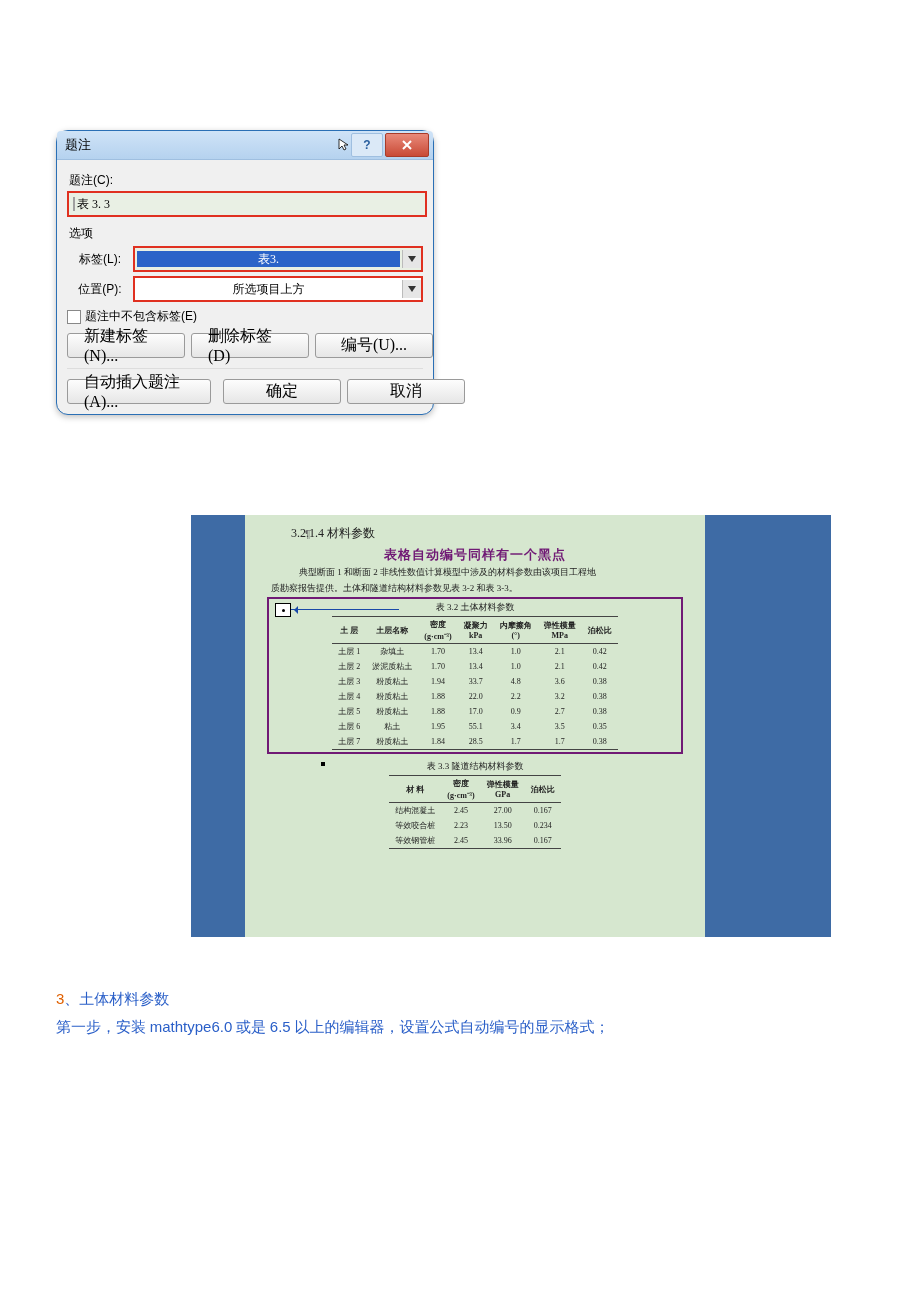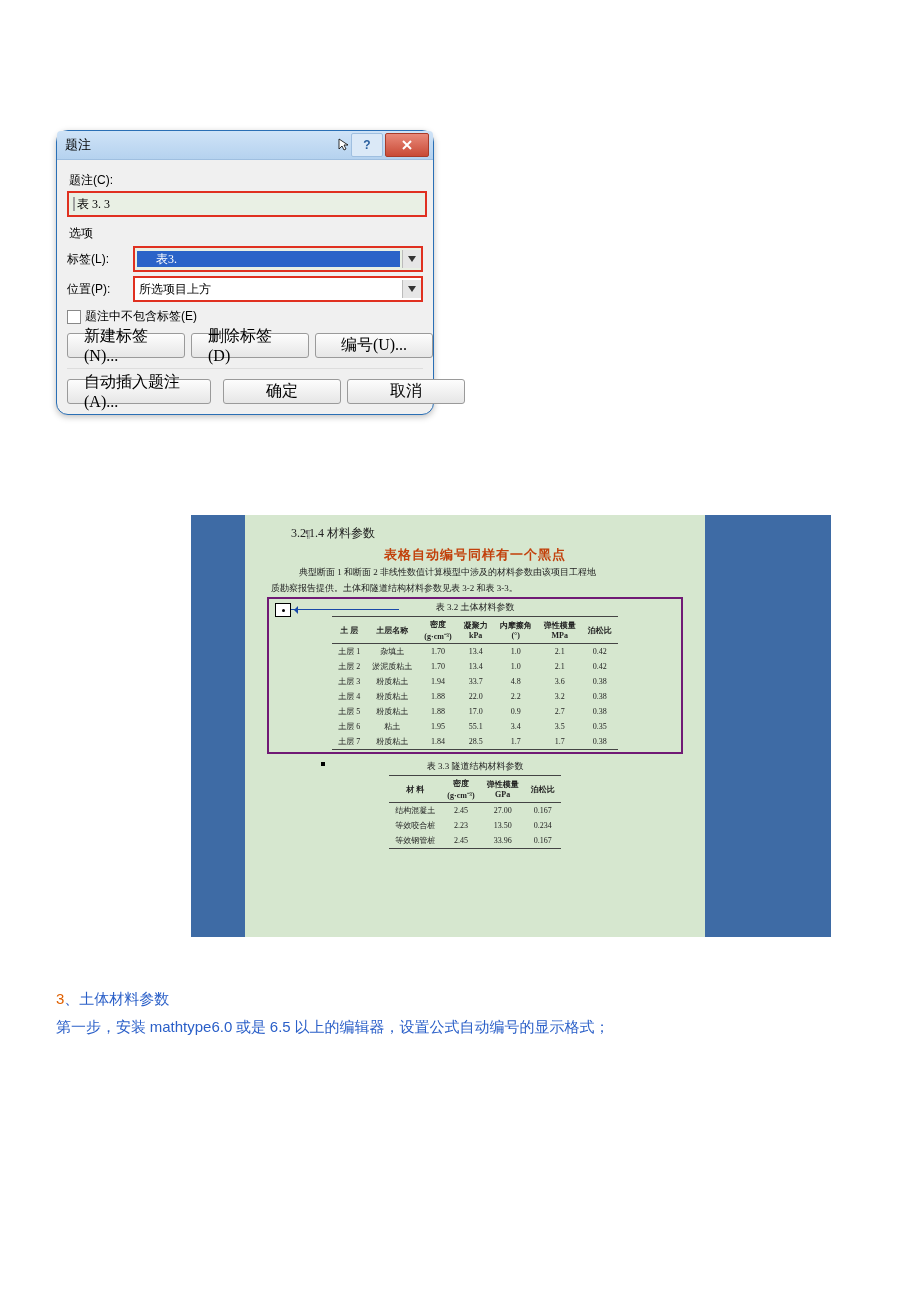"标签(L):" .row { text-align: none -> center }
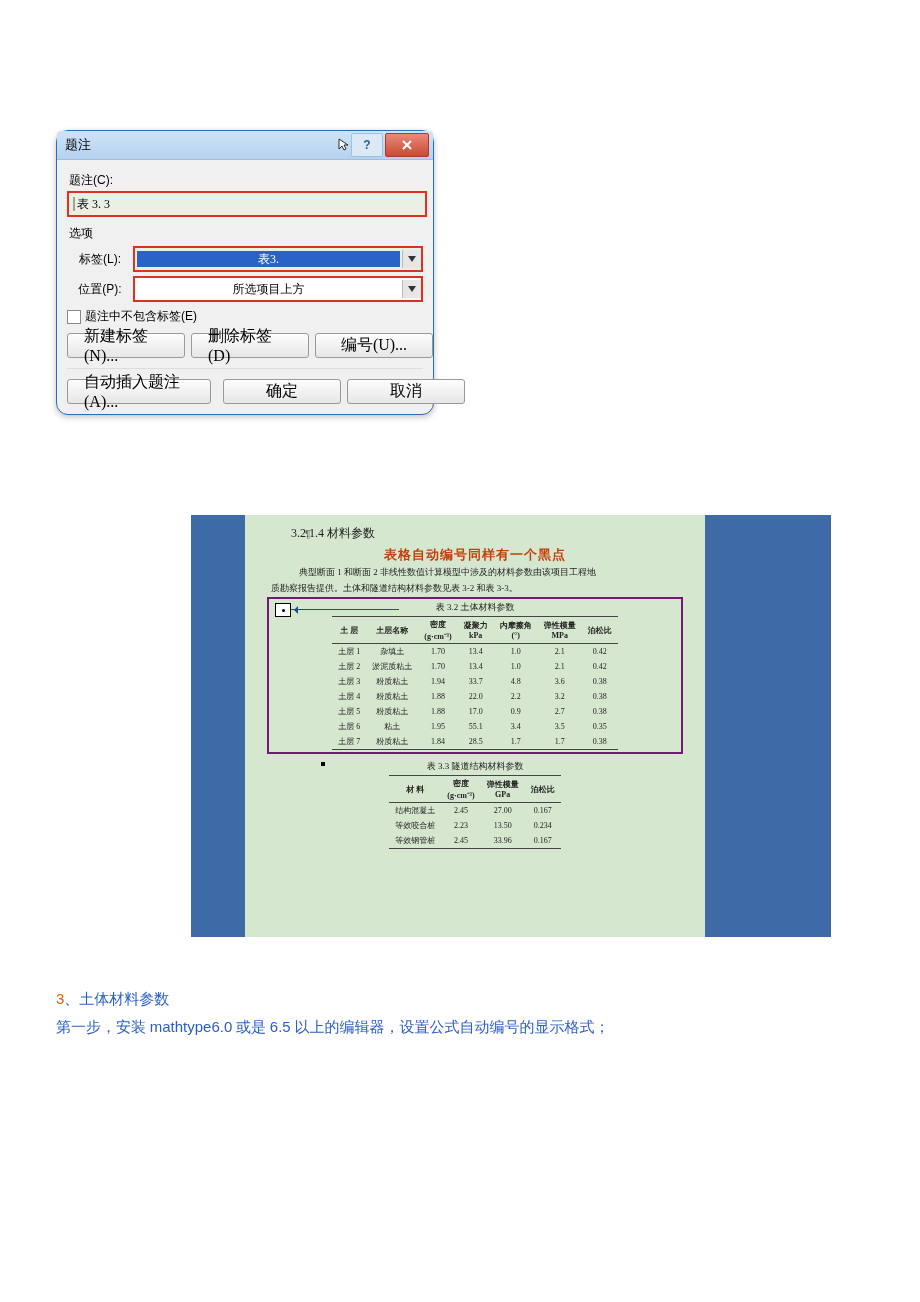"表格自动编号同样有一个黑点" .callout { color: #c2410c -> #701a75 }
